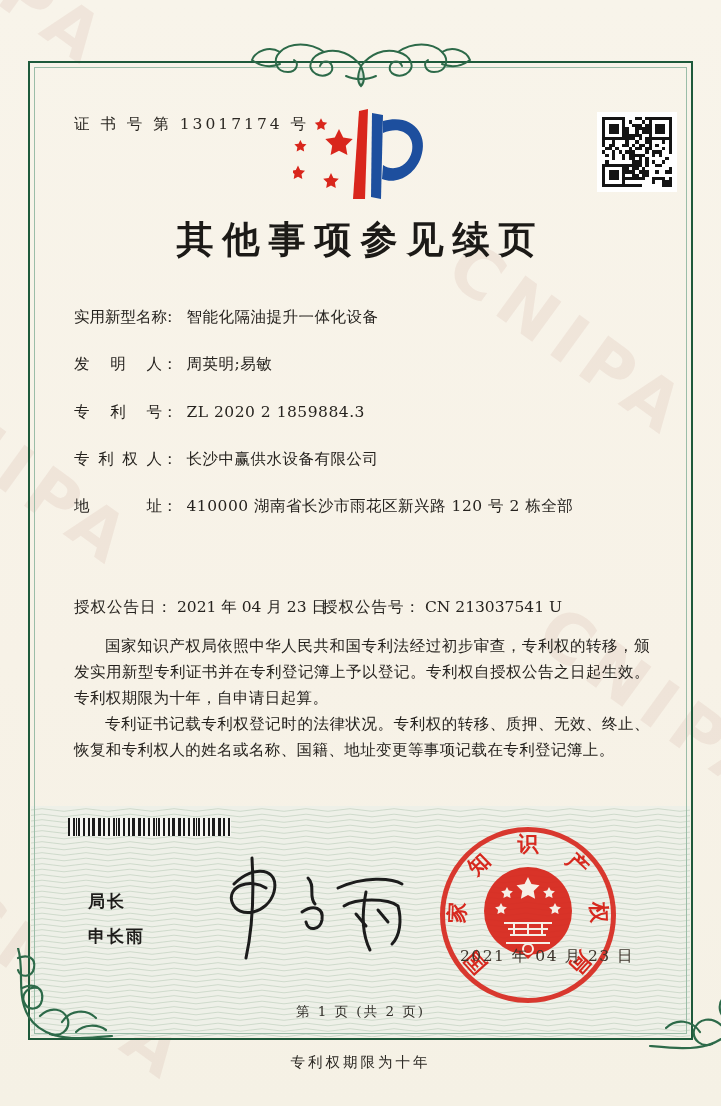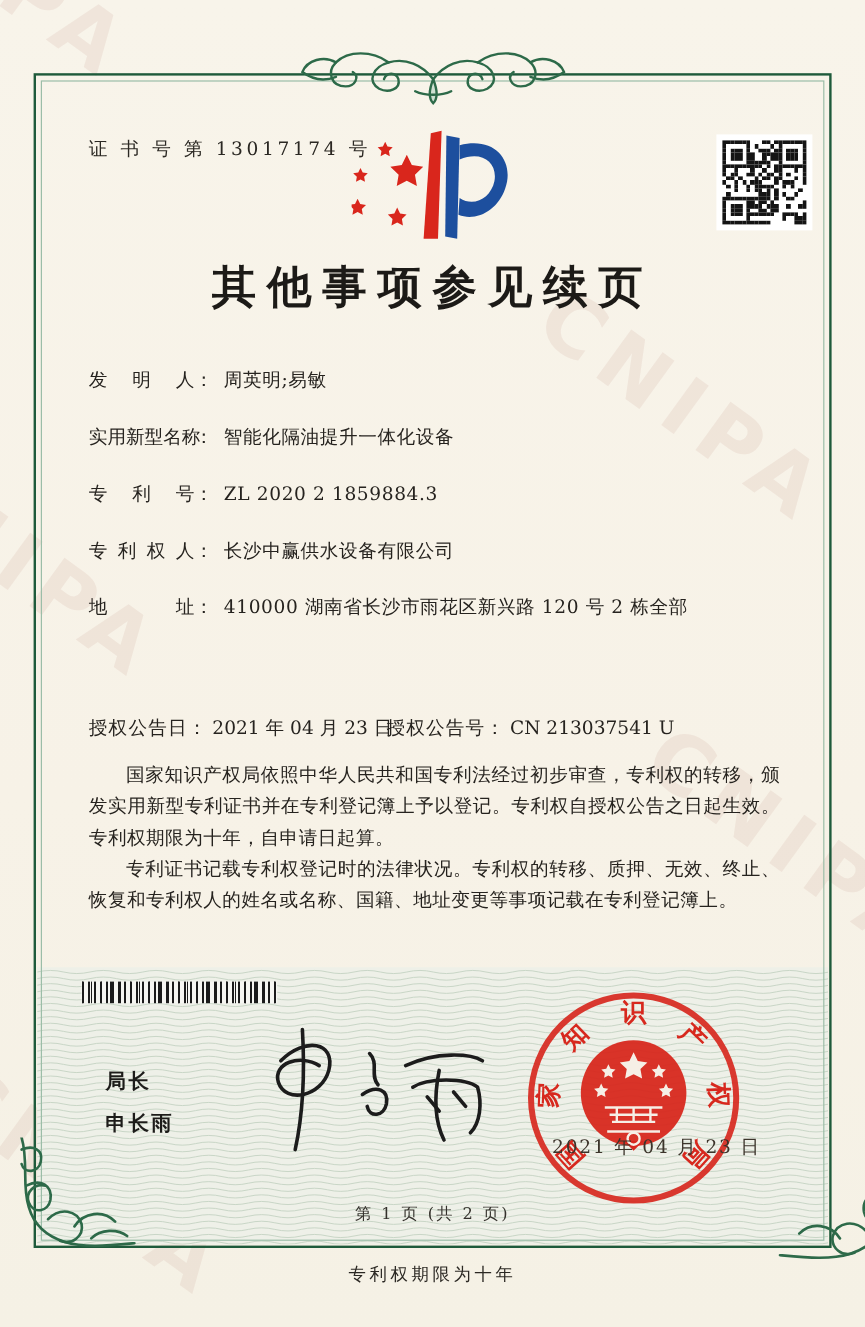"发明人： 周英明;易敏" div.field-row { order: before "实用新型名称： 智能化隔油提升一体化设备" -> after "实用新型名称： 智能化隔油提升一体化设备" }
